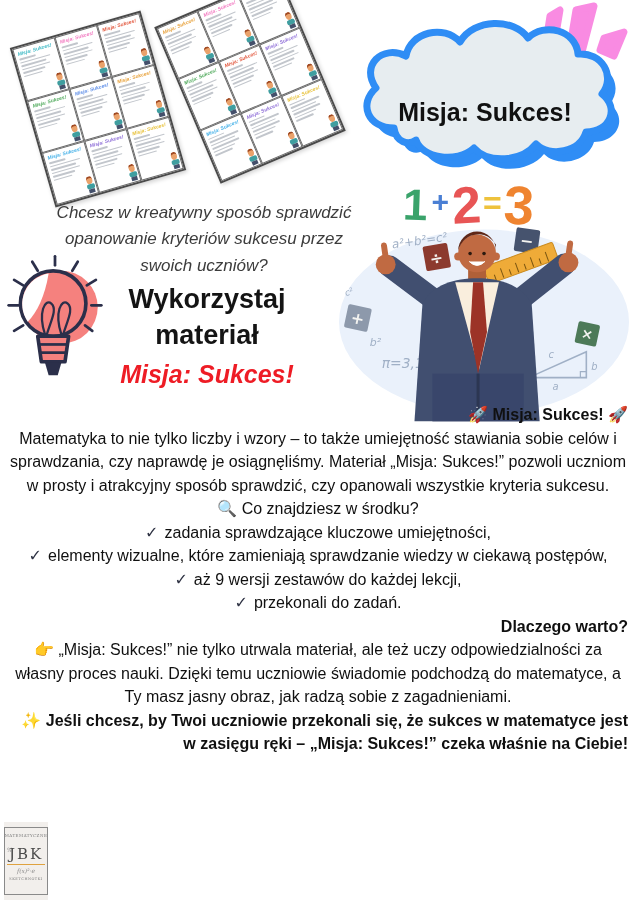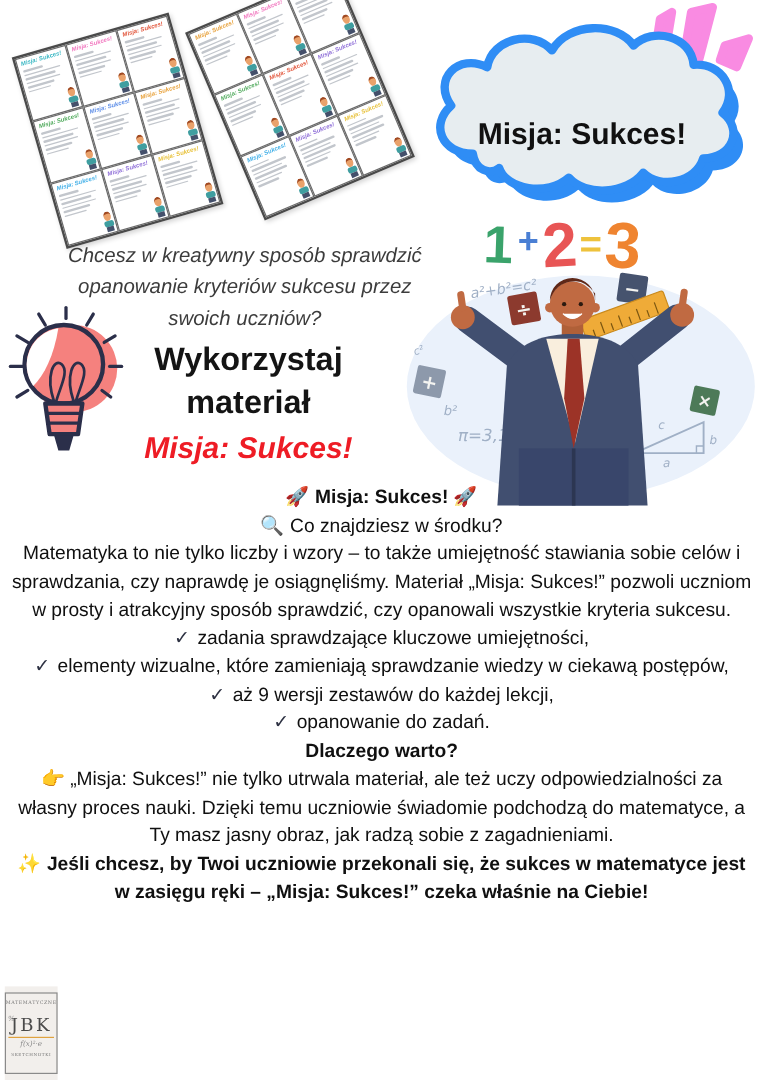"🚀 Misja: Sukces! 🚀" .copy .bold { text-align: none -> right }
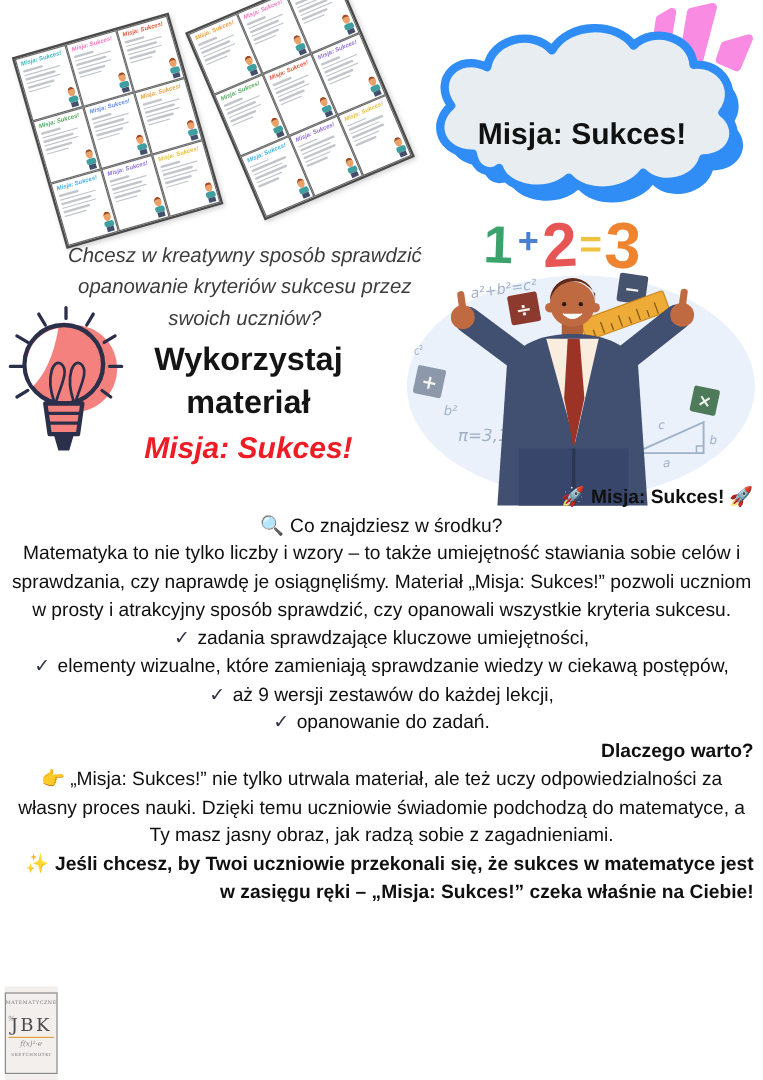"🔍 Co znajdziesz w środku?" div { order: before "Matematyka to nie tylko liczby" -> after "Matematyka to nie tylko liczby" }
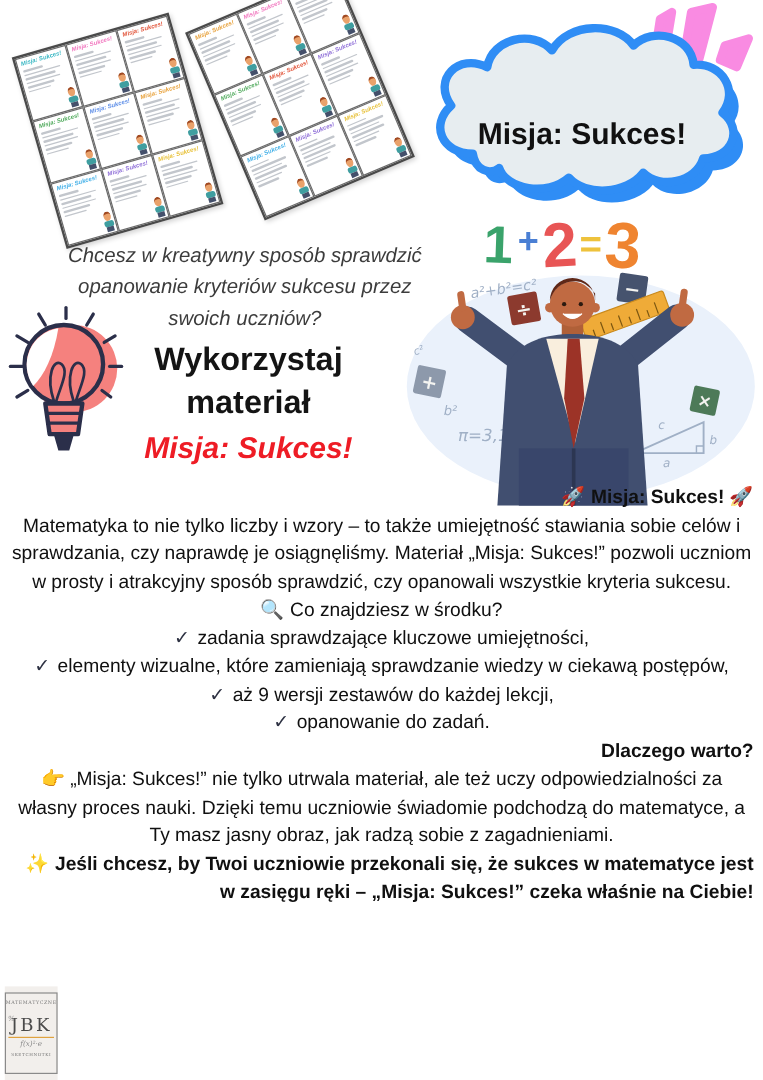"opanowanie do zadań." span { text: opanowanie -> przekonali }
